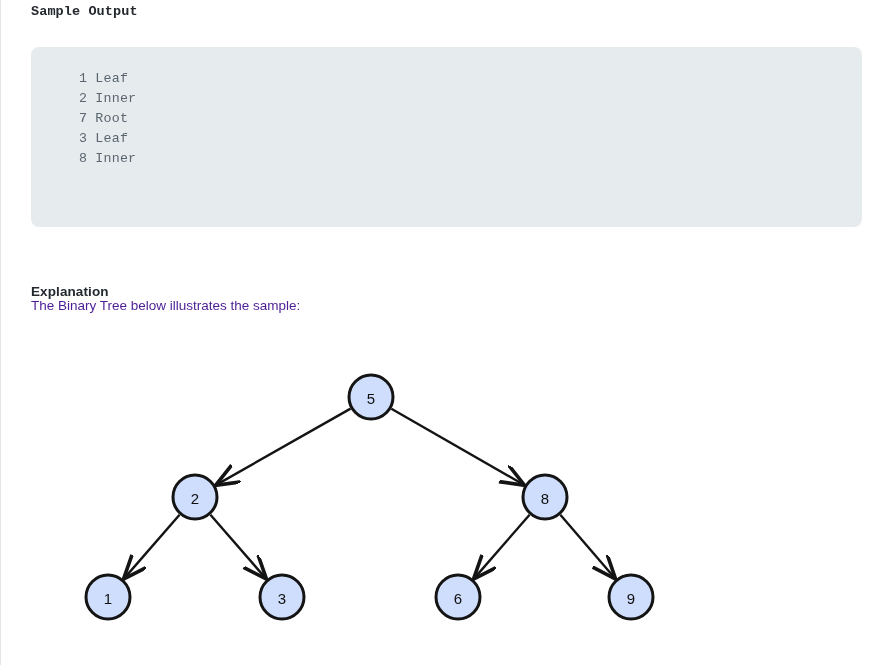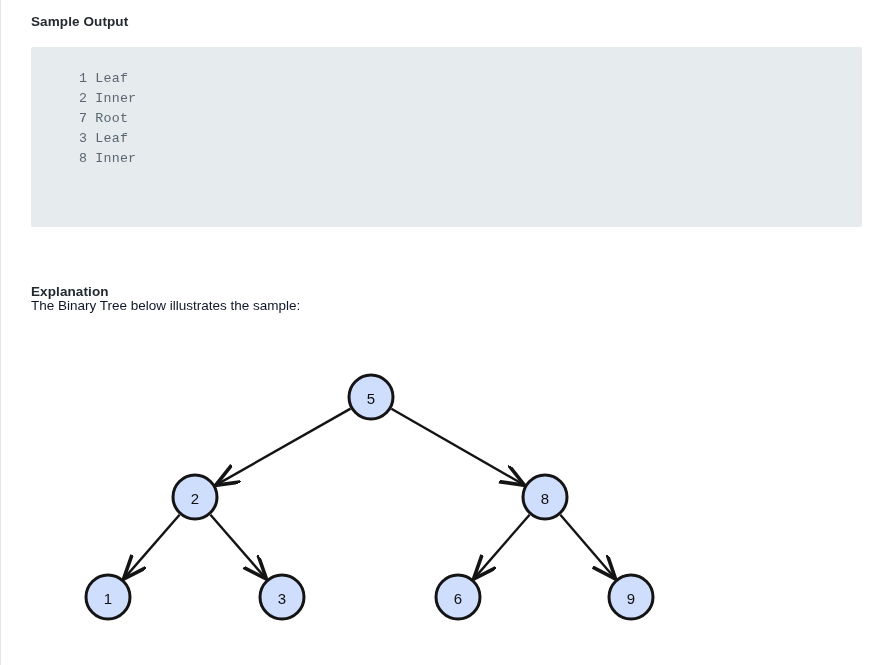"Sample Output" #heading-sample-output { font-family: none -> Liberation Mono, monospace; top: 14px -> 4px }
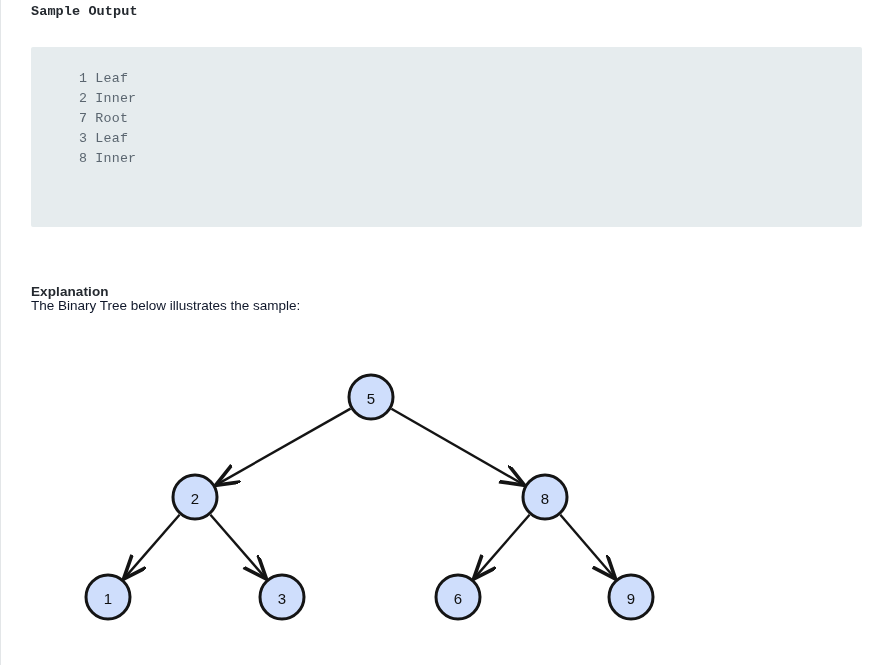"1 Leaf" .code-block { border-radius: 2px -> 8px }
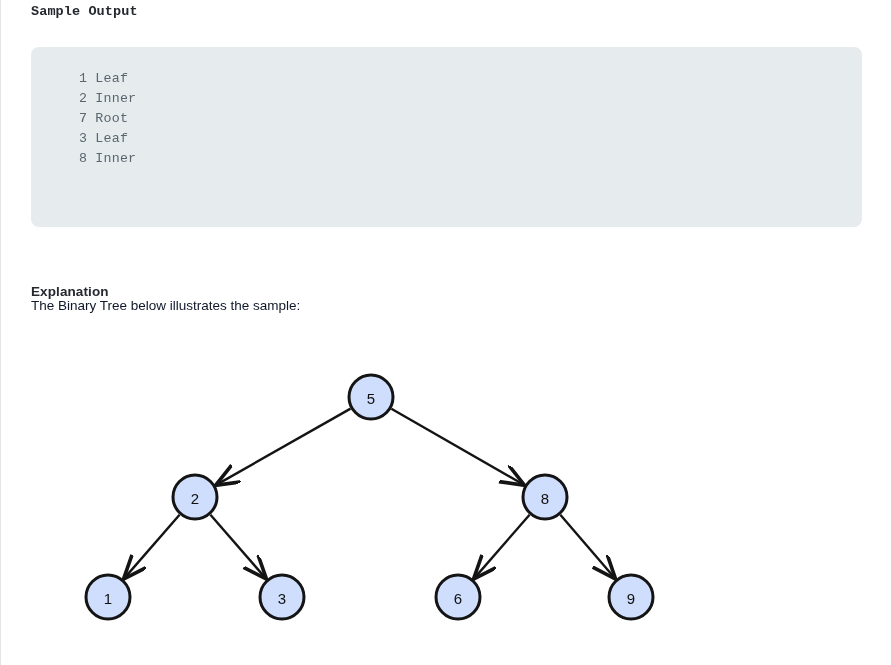"The Binary Tree below illustrates" .body-text { color: #0f172a -> #4c1d95 }
